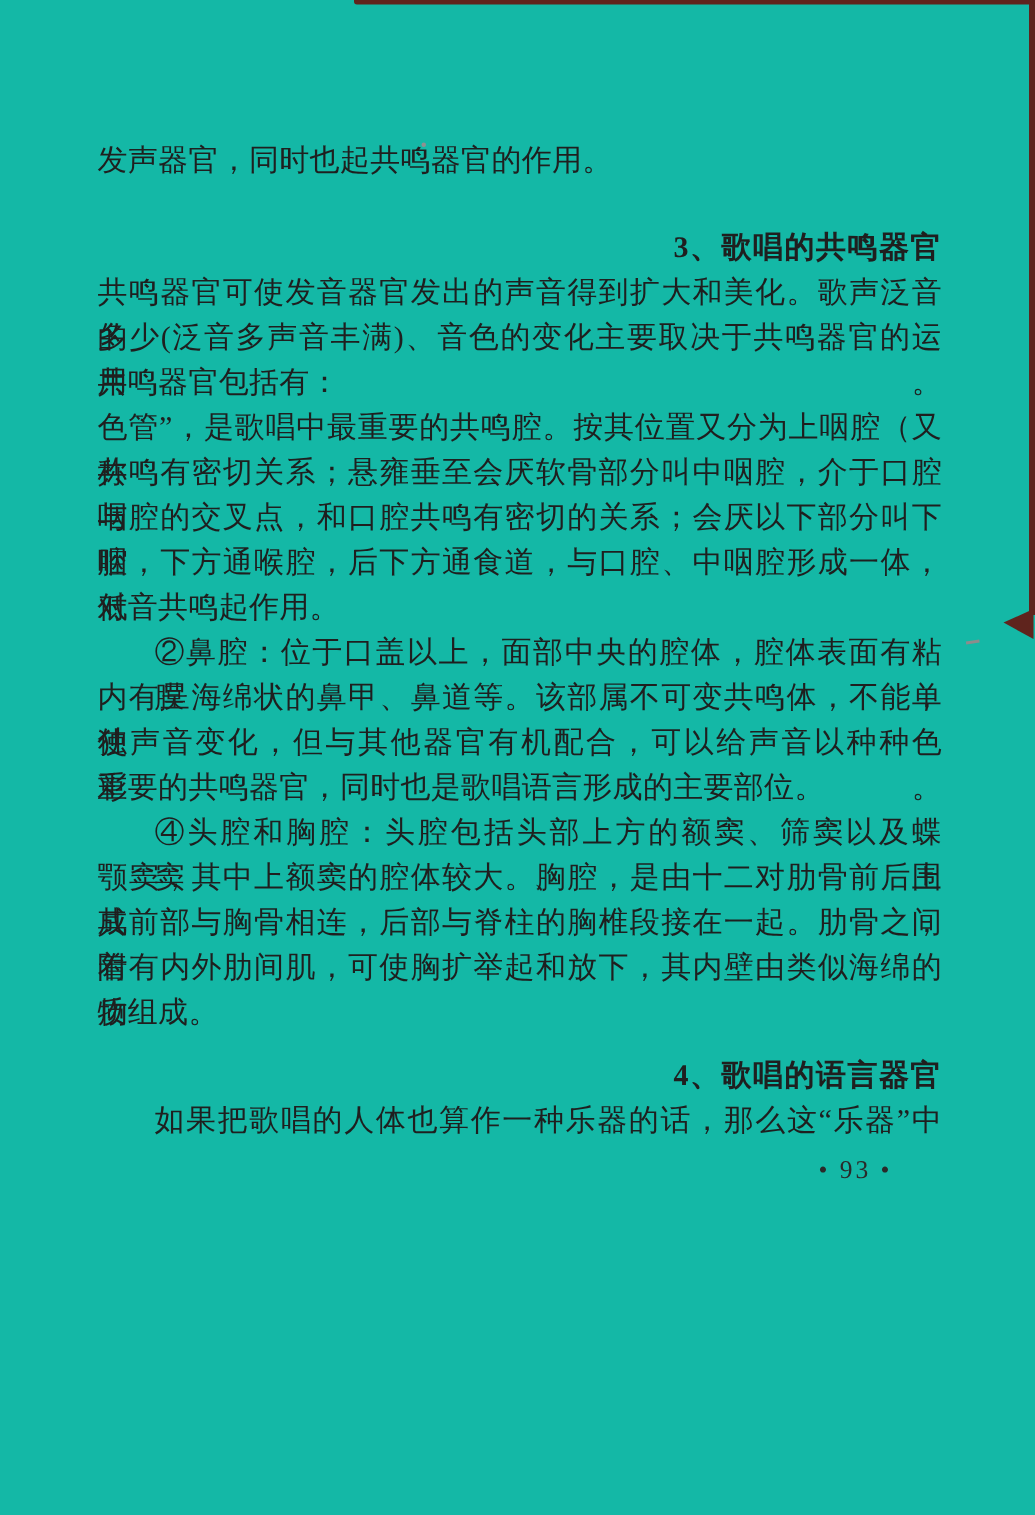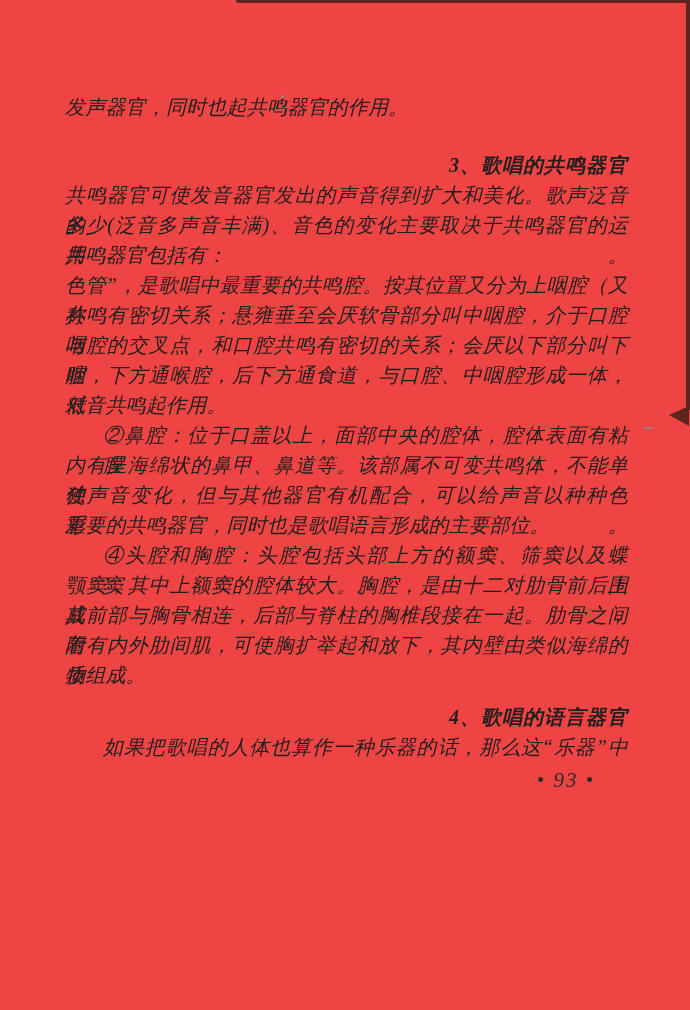"发声器官，同时也起共鸣器官的作用。" main { background: #ef4444 -> #14b8a6; font-style: italic -> none }
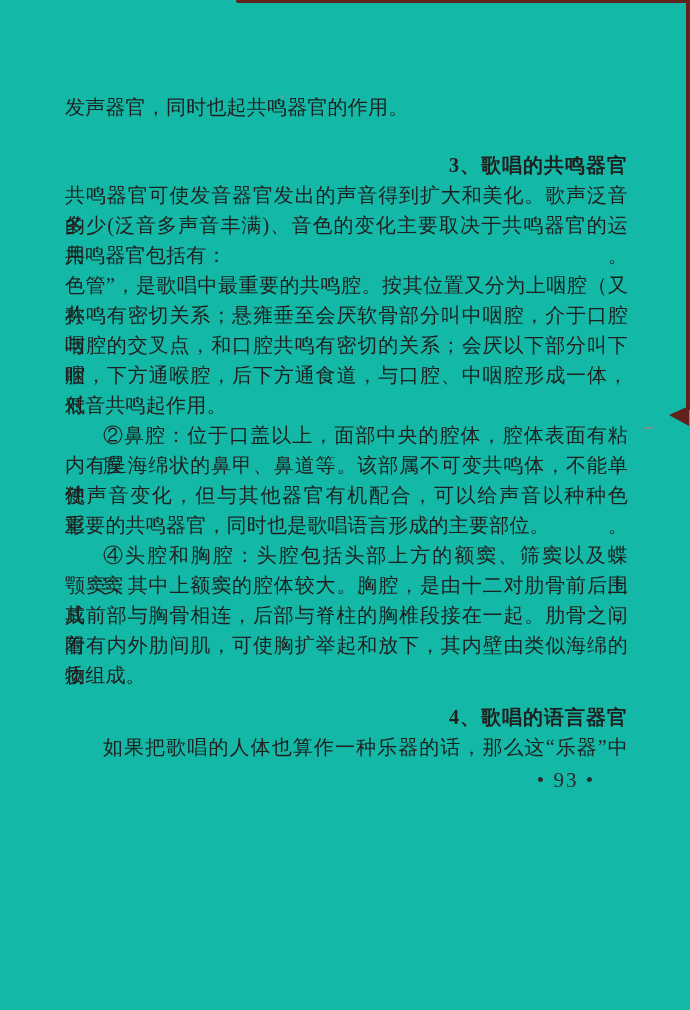"• 93 •" #page-number { font-size: 21px -> 17px }
